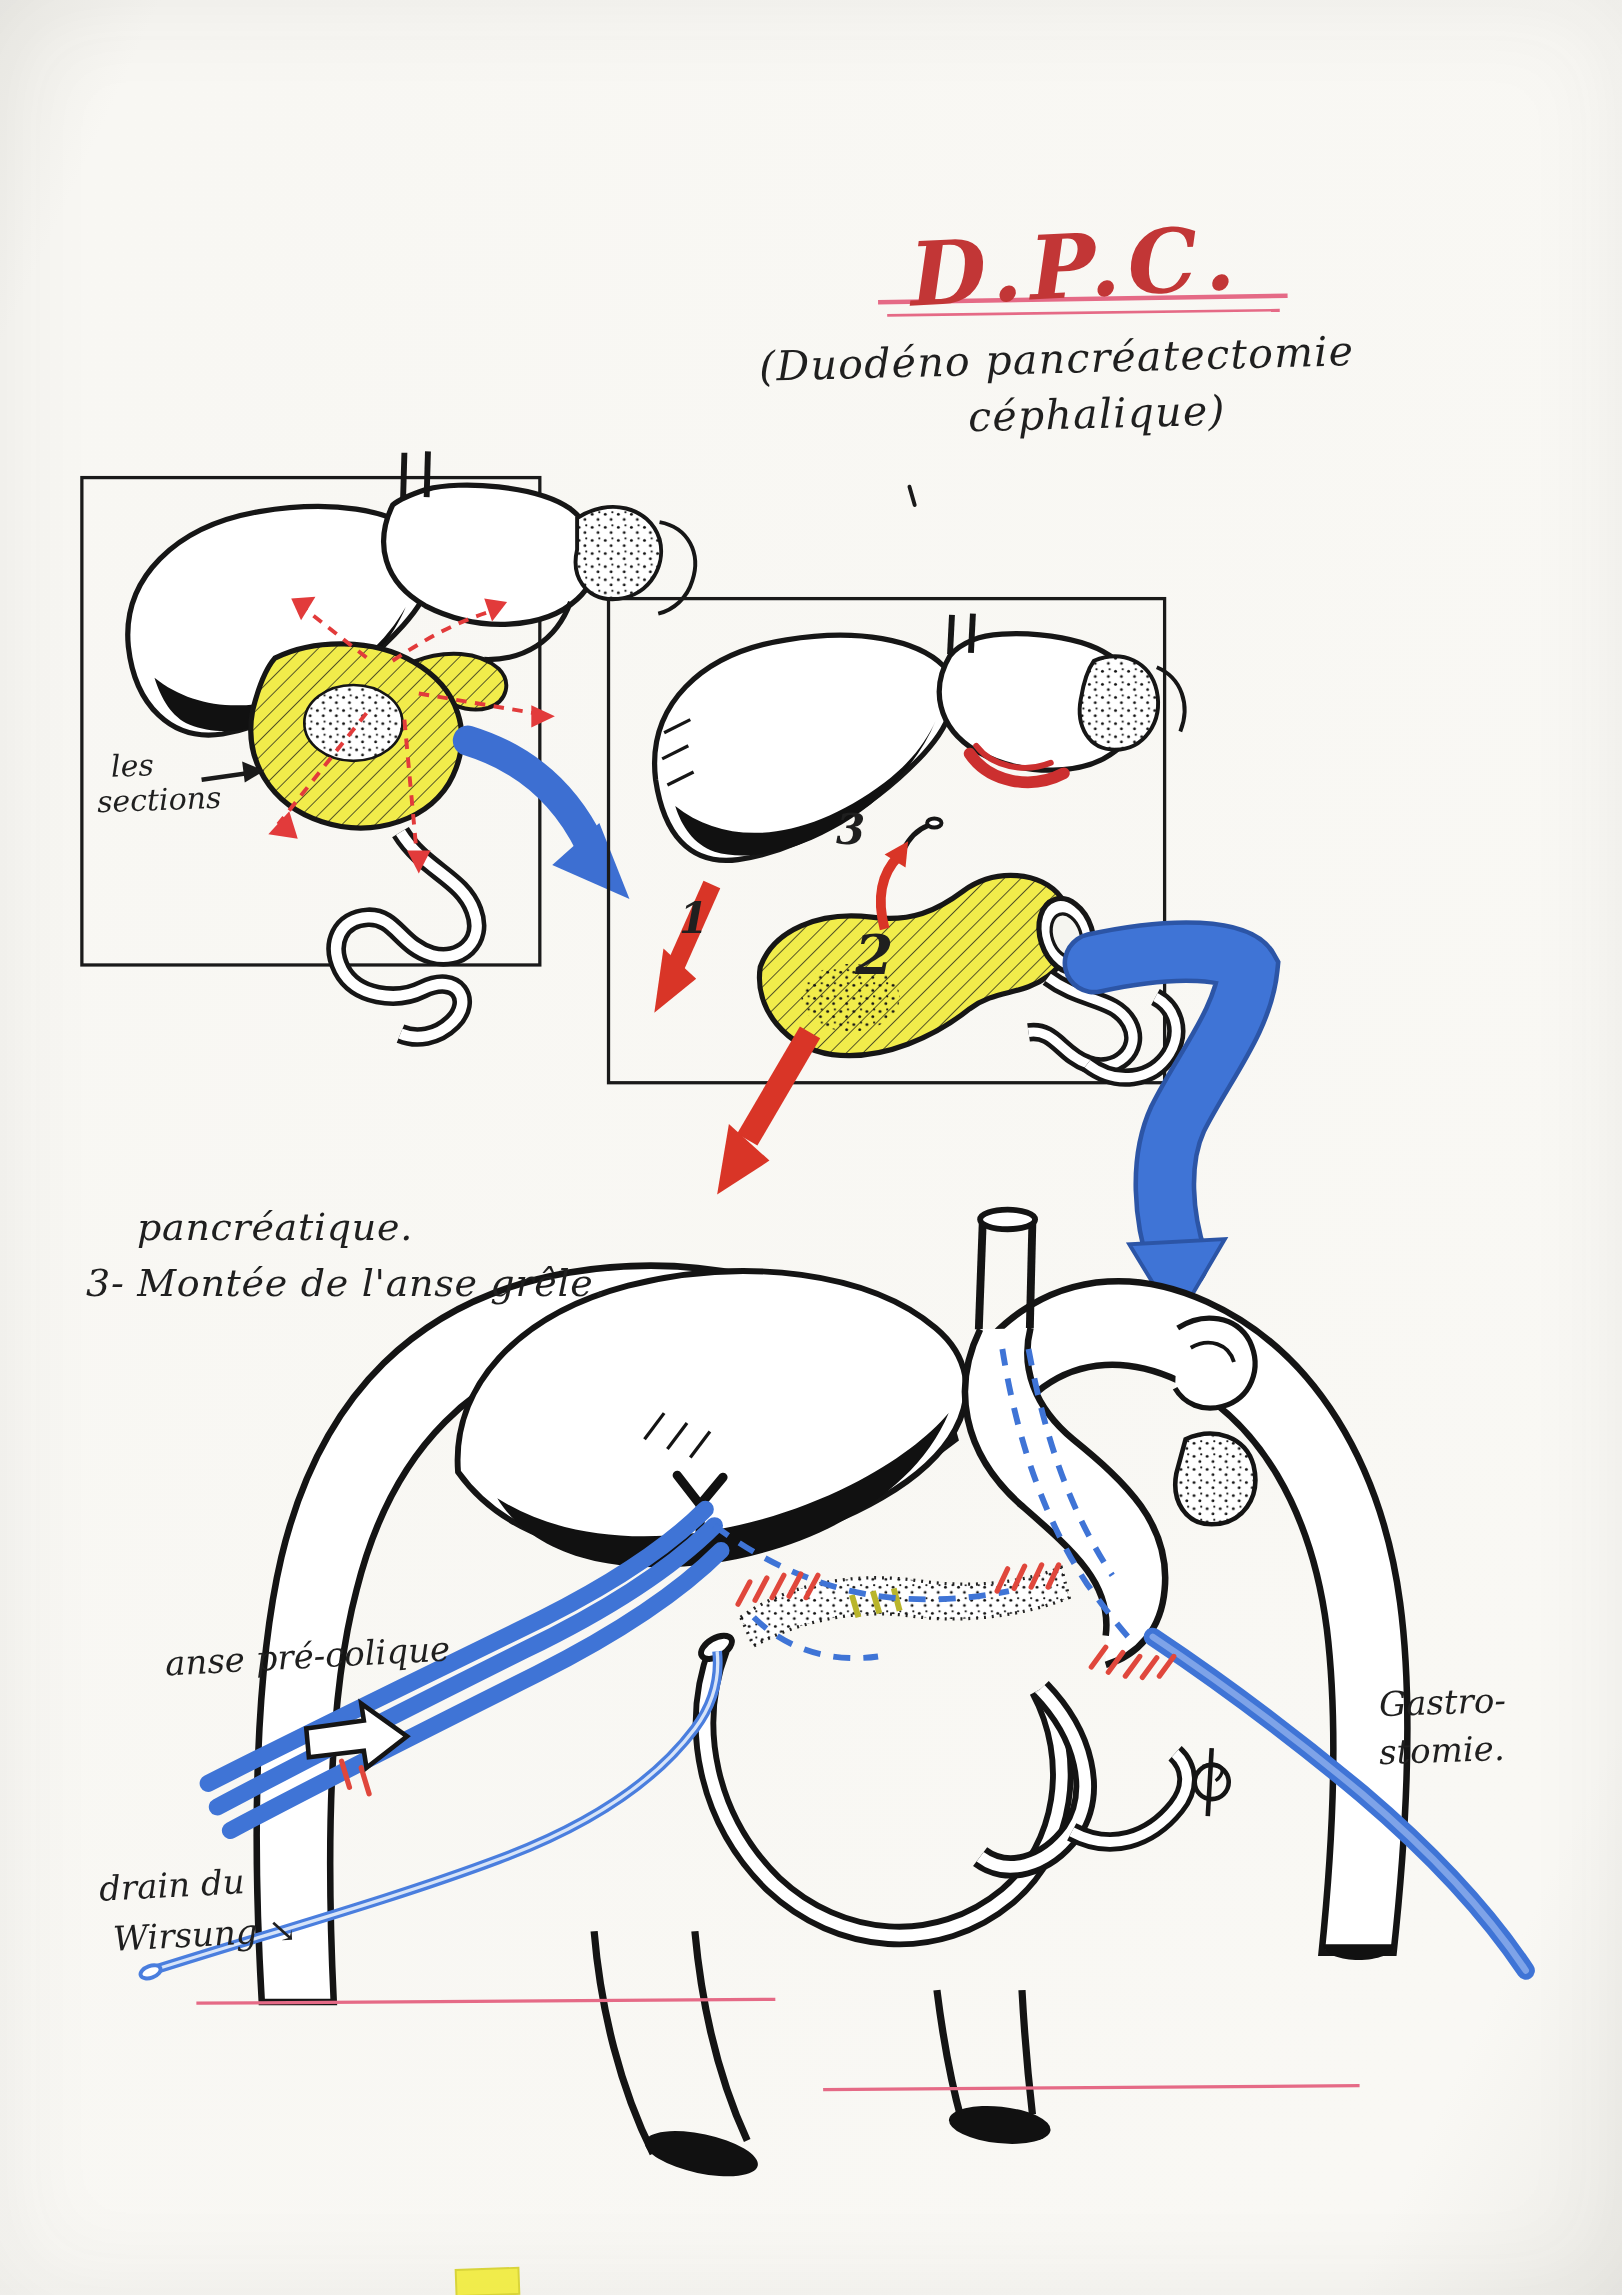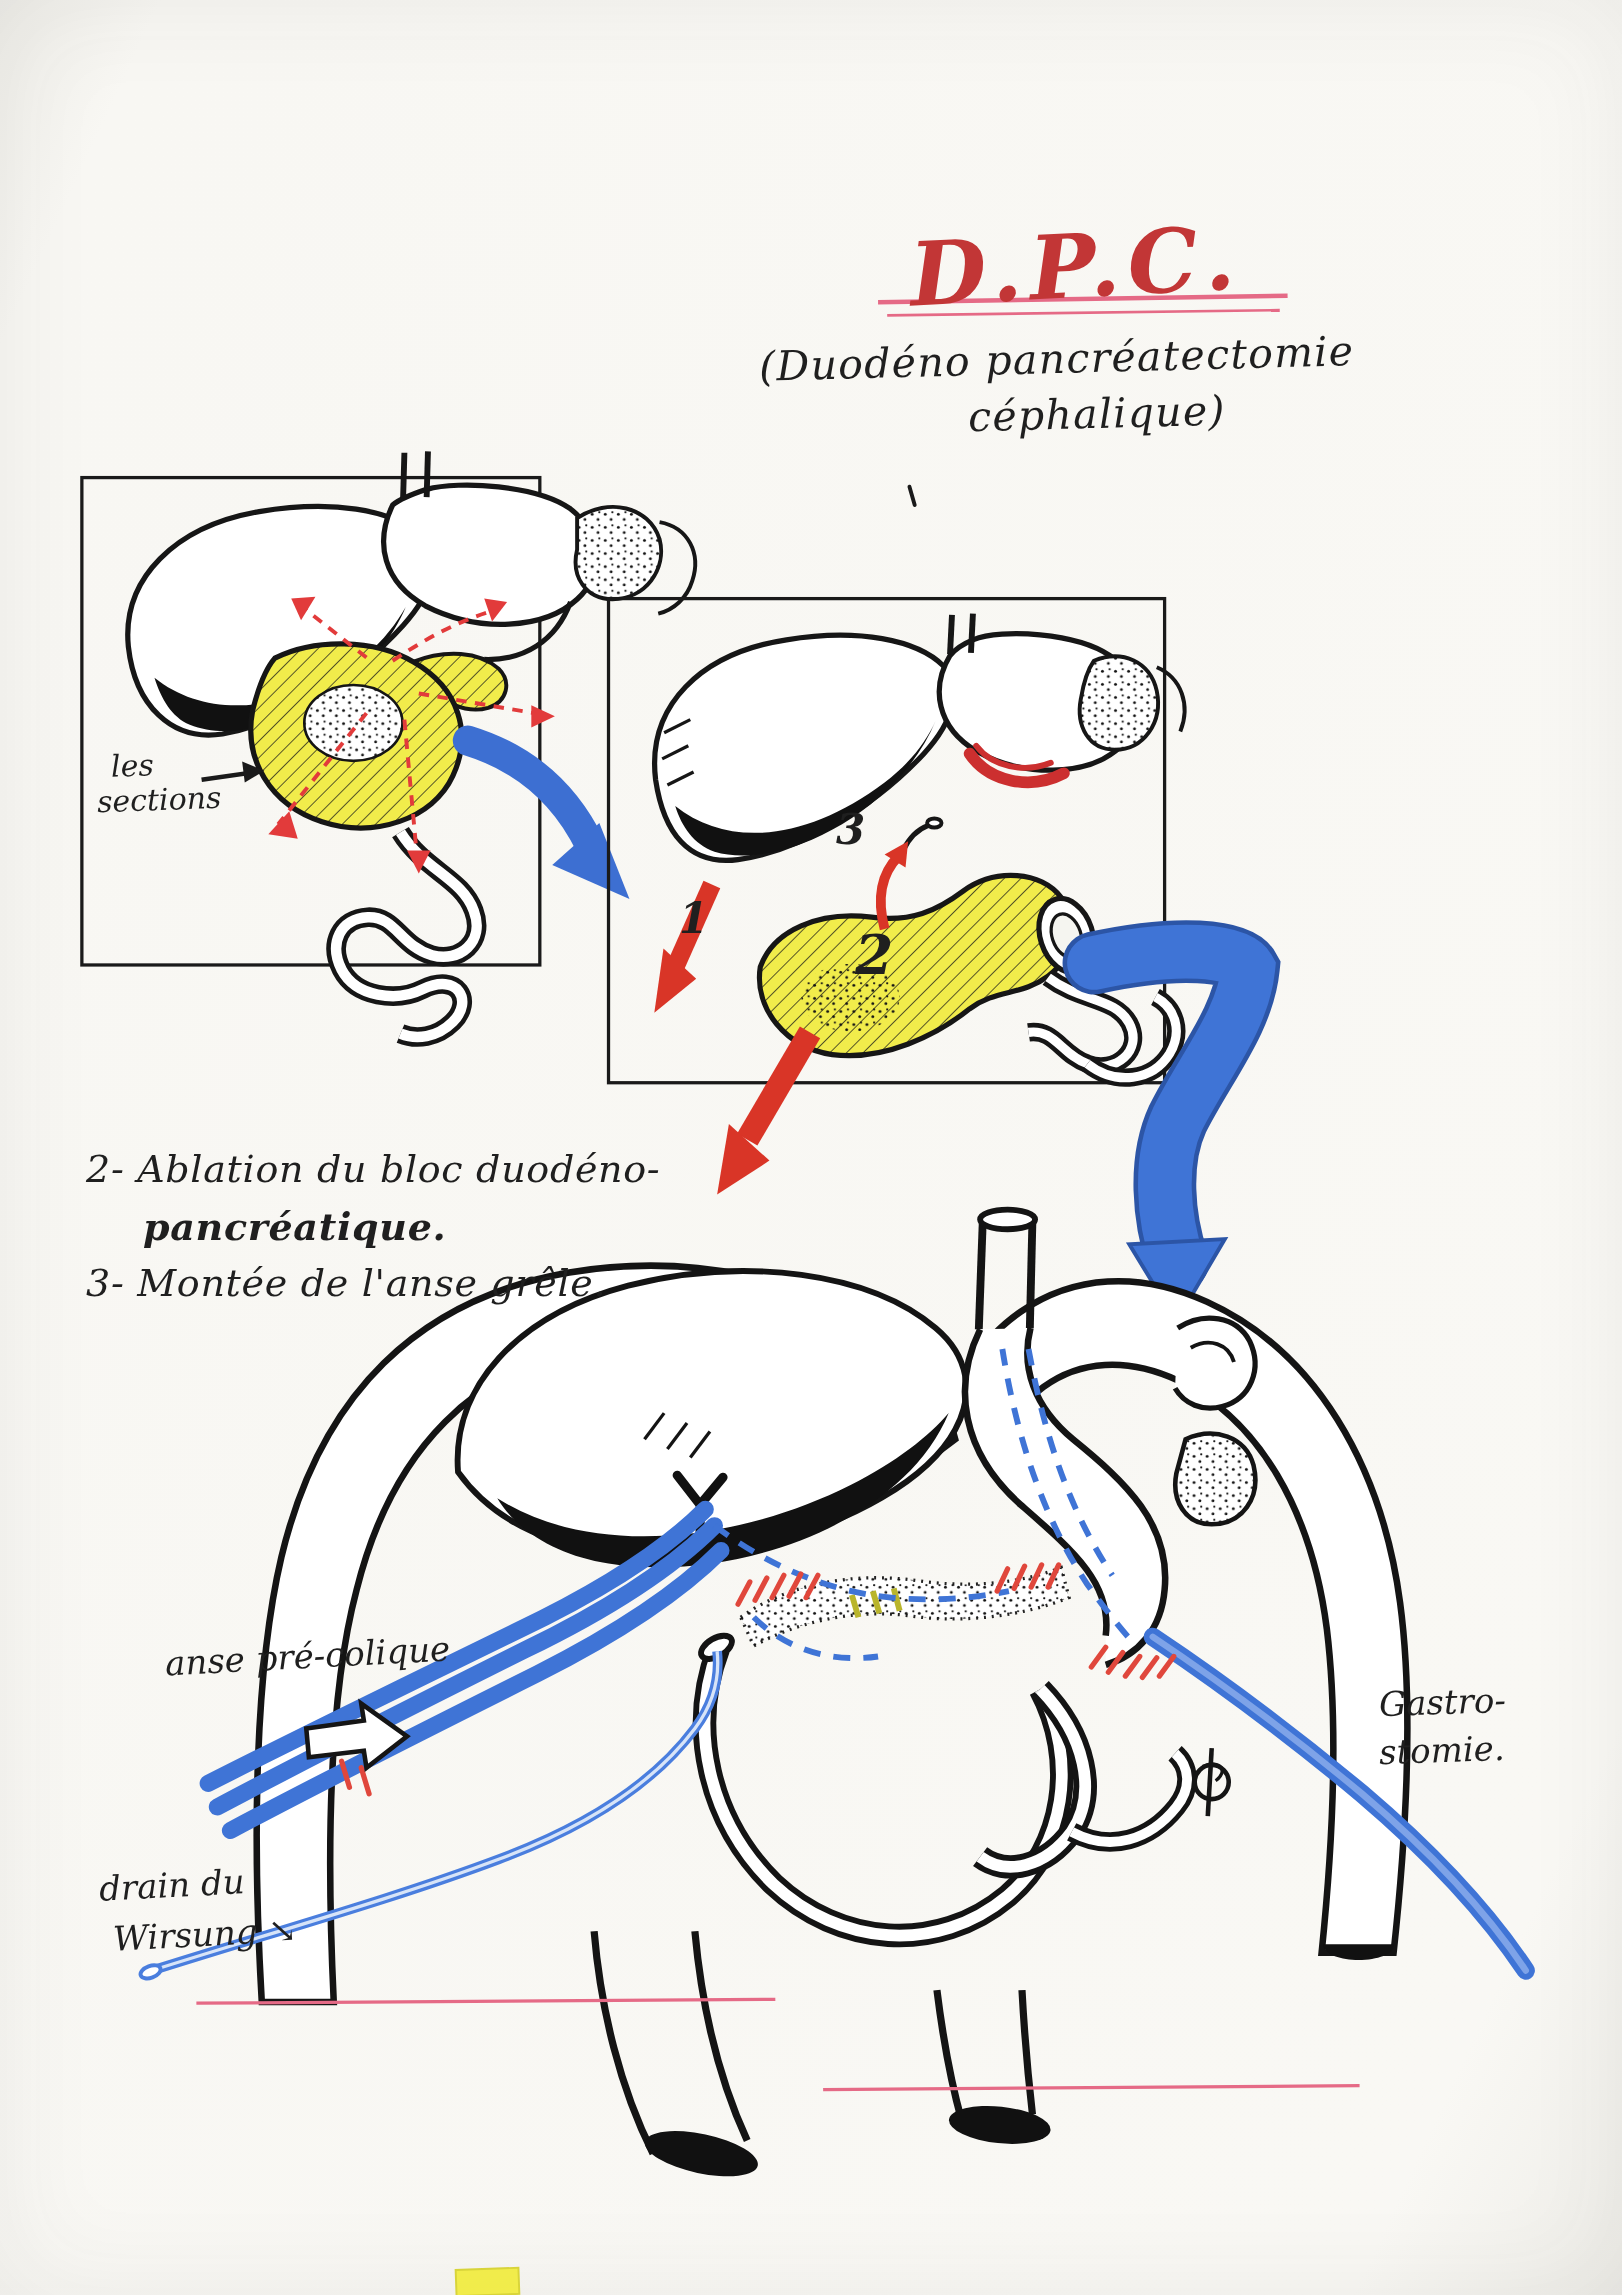"2- Ablation du bloc duodéno-" div.hand { html: <div>2- Ablation du bloc duodéno-</div> -> none }
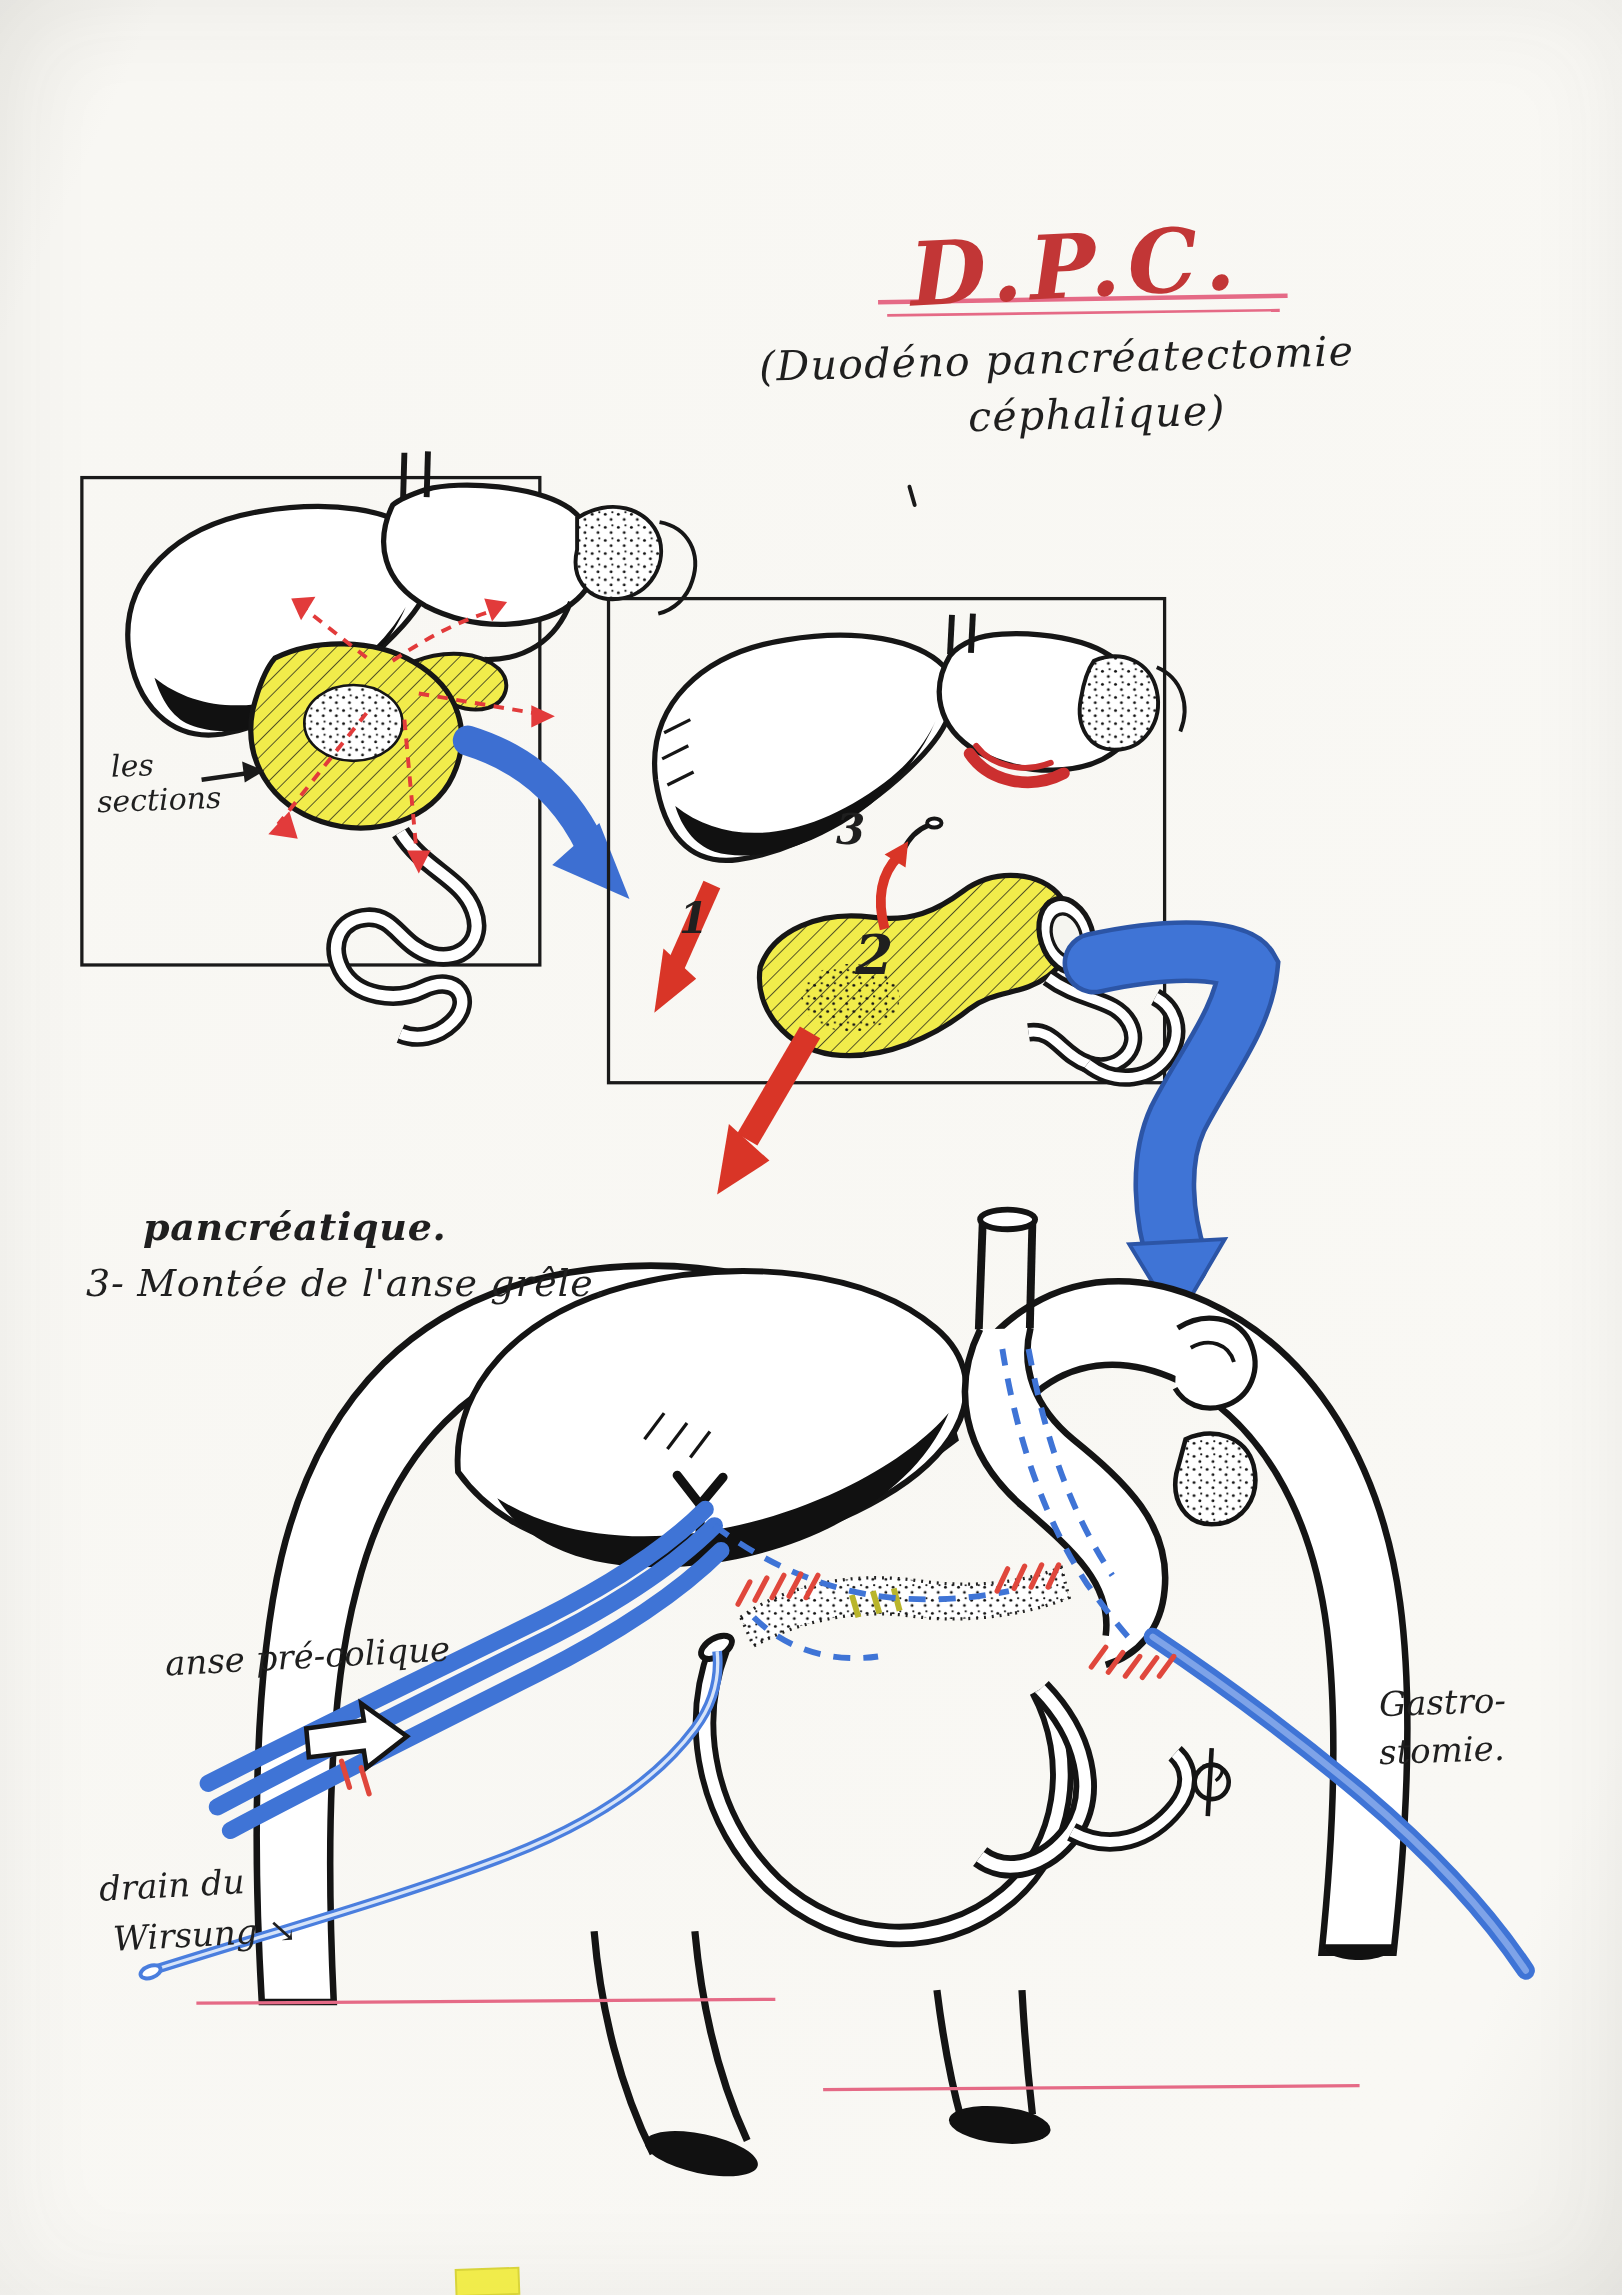"pancréatique." div.hand { font-weight: bold -> none; left: 143px -> 137px }
